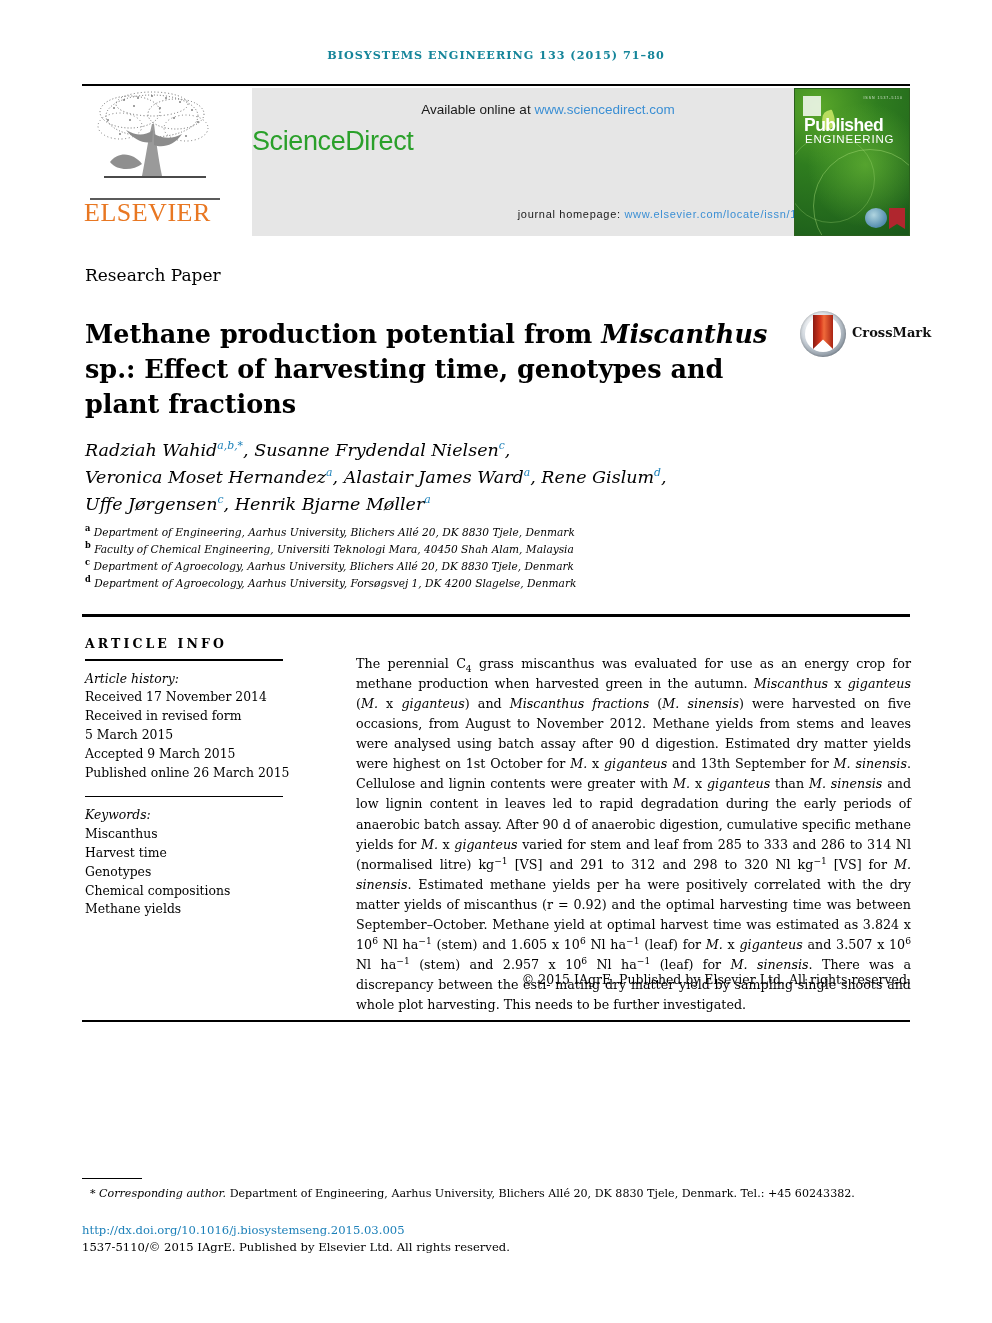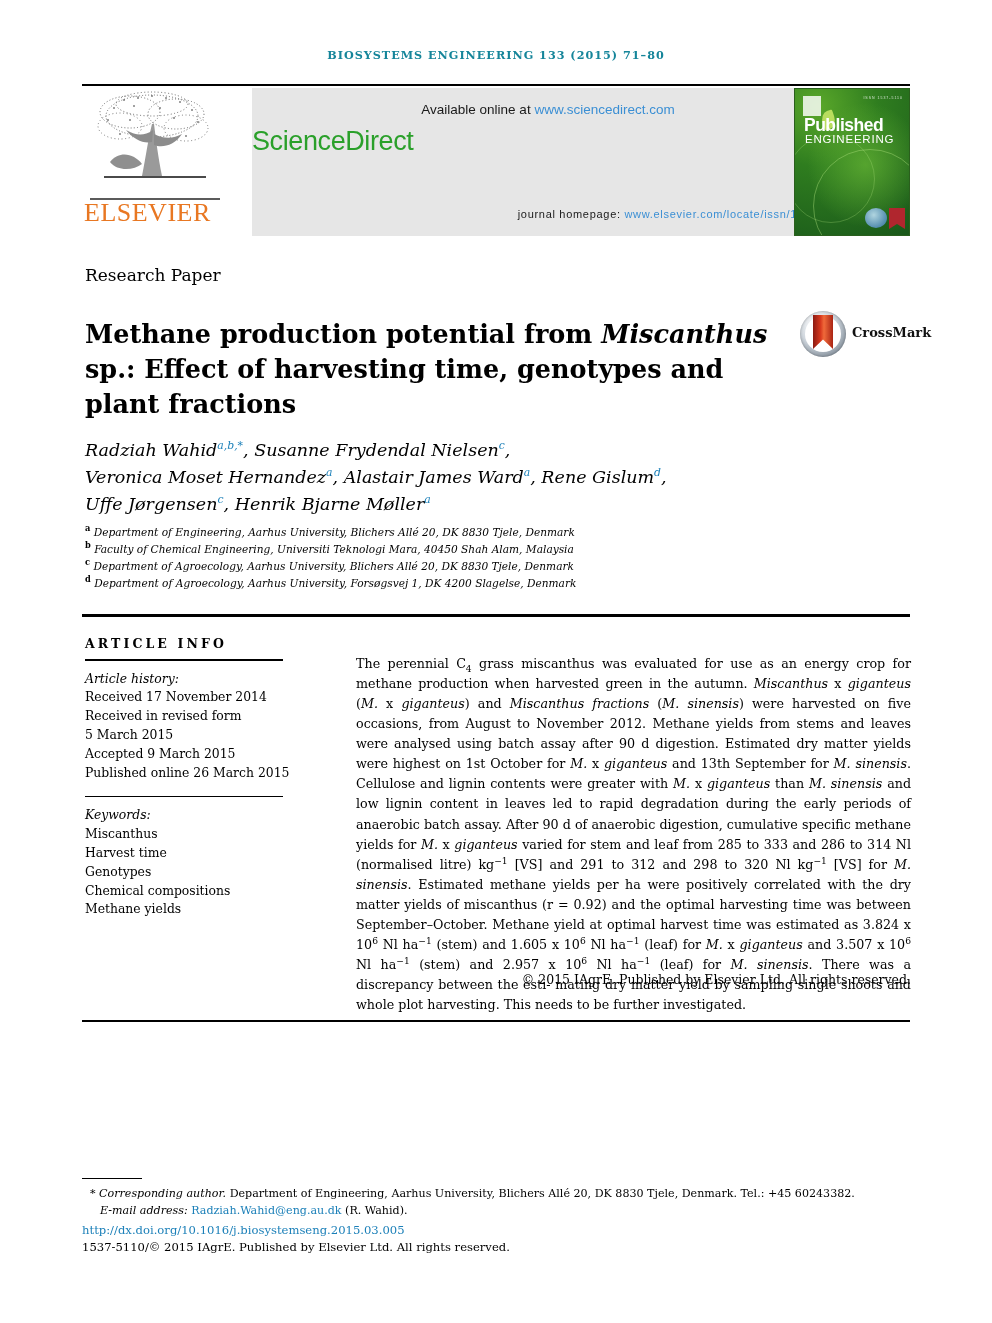"E-mail address: Radziah.Wahid@eng.au.dk" div.indent { html: <div><span>E-mail address: </span><span>Radziah.Wahid@eng.au.dk</span><span> (R. Wahid).</span></div> -> none }
